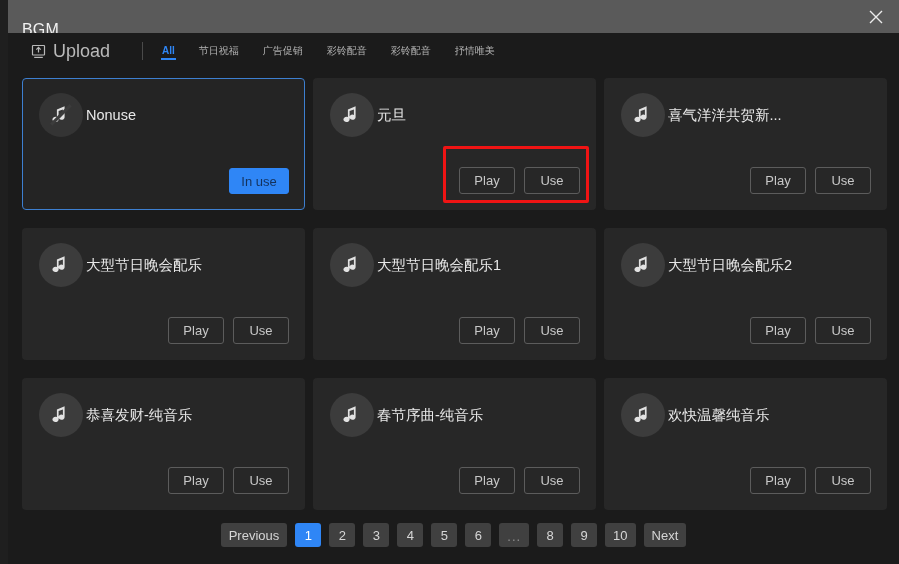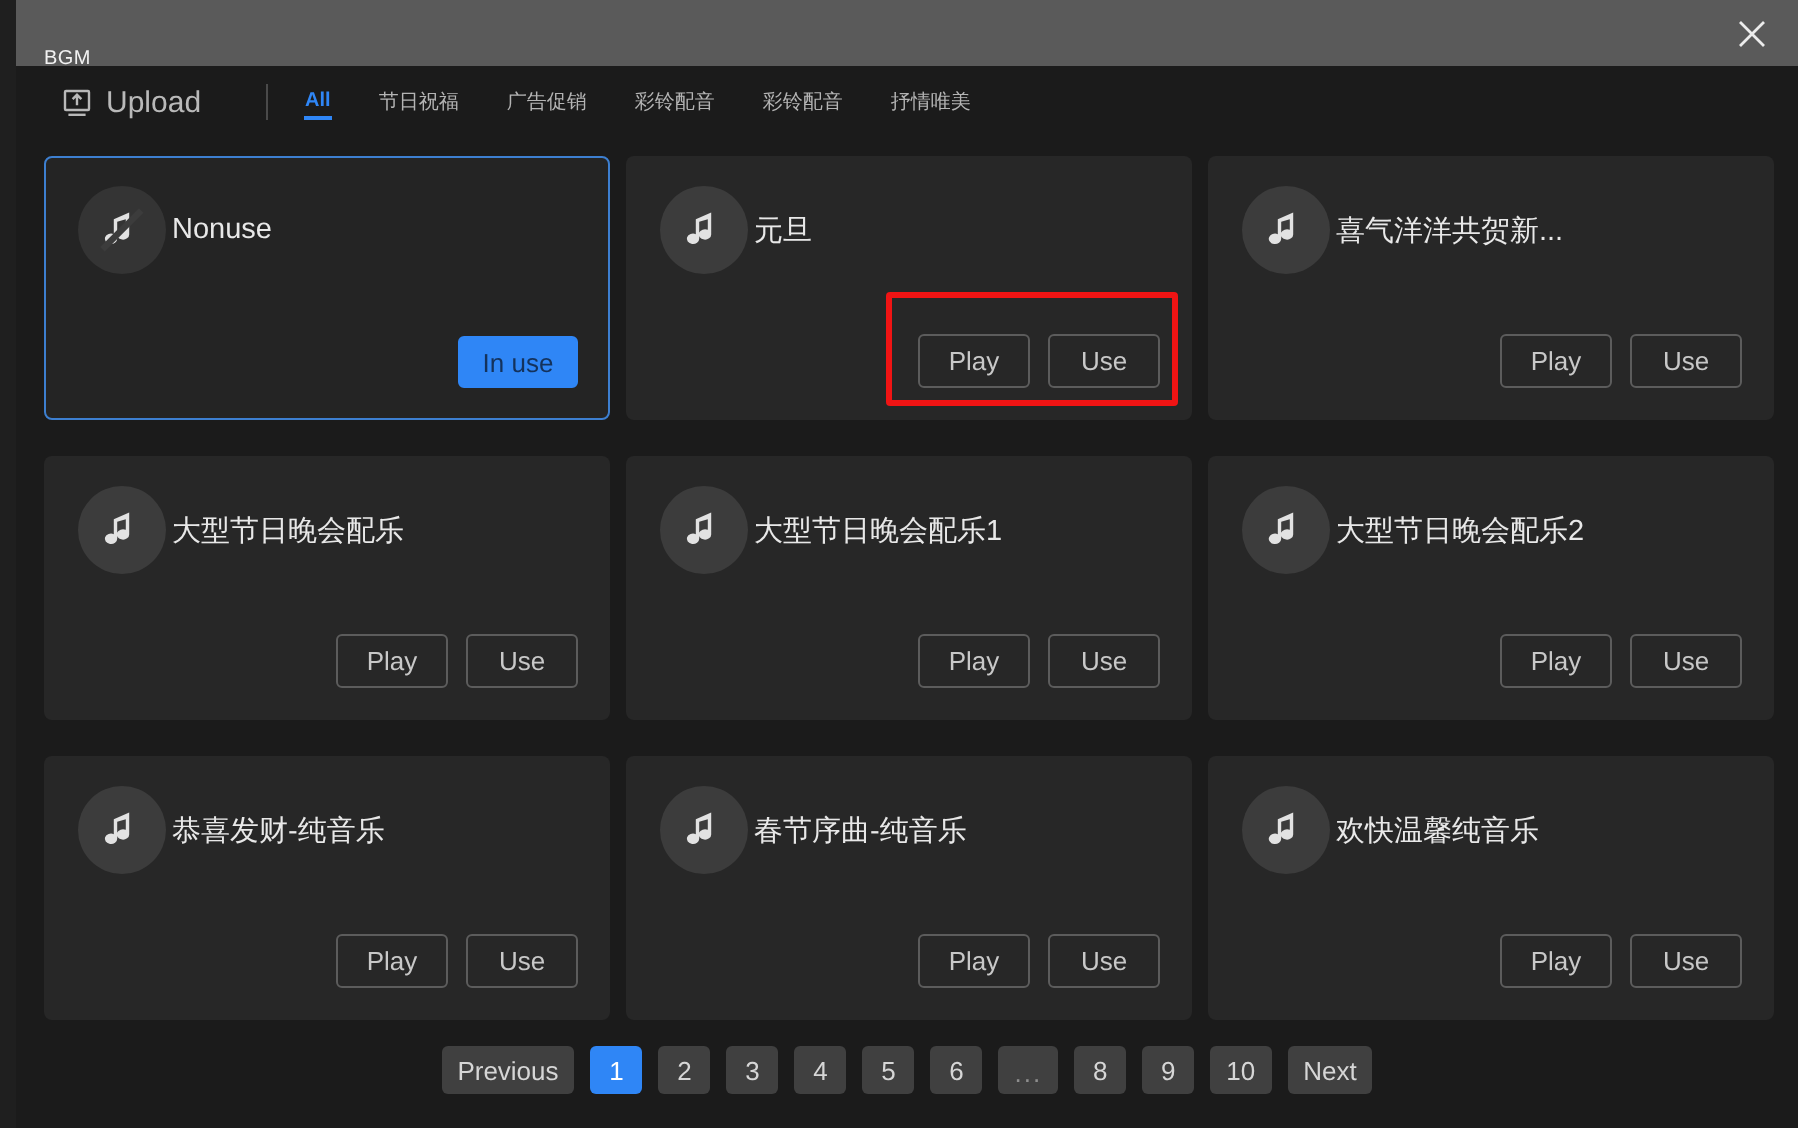"BGM" .titlebar-title { font-size: 10px -> 16px }
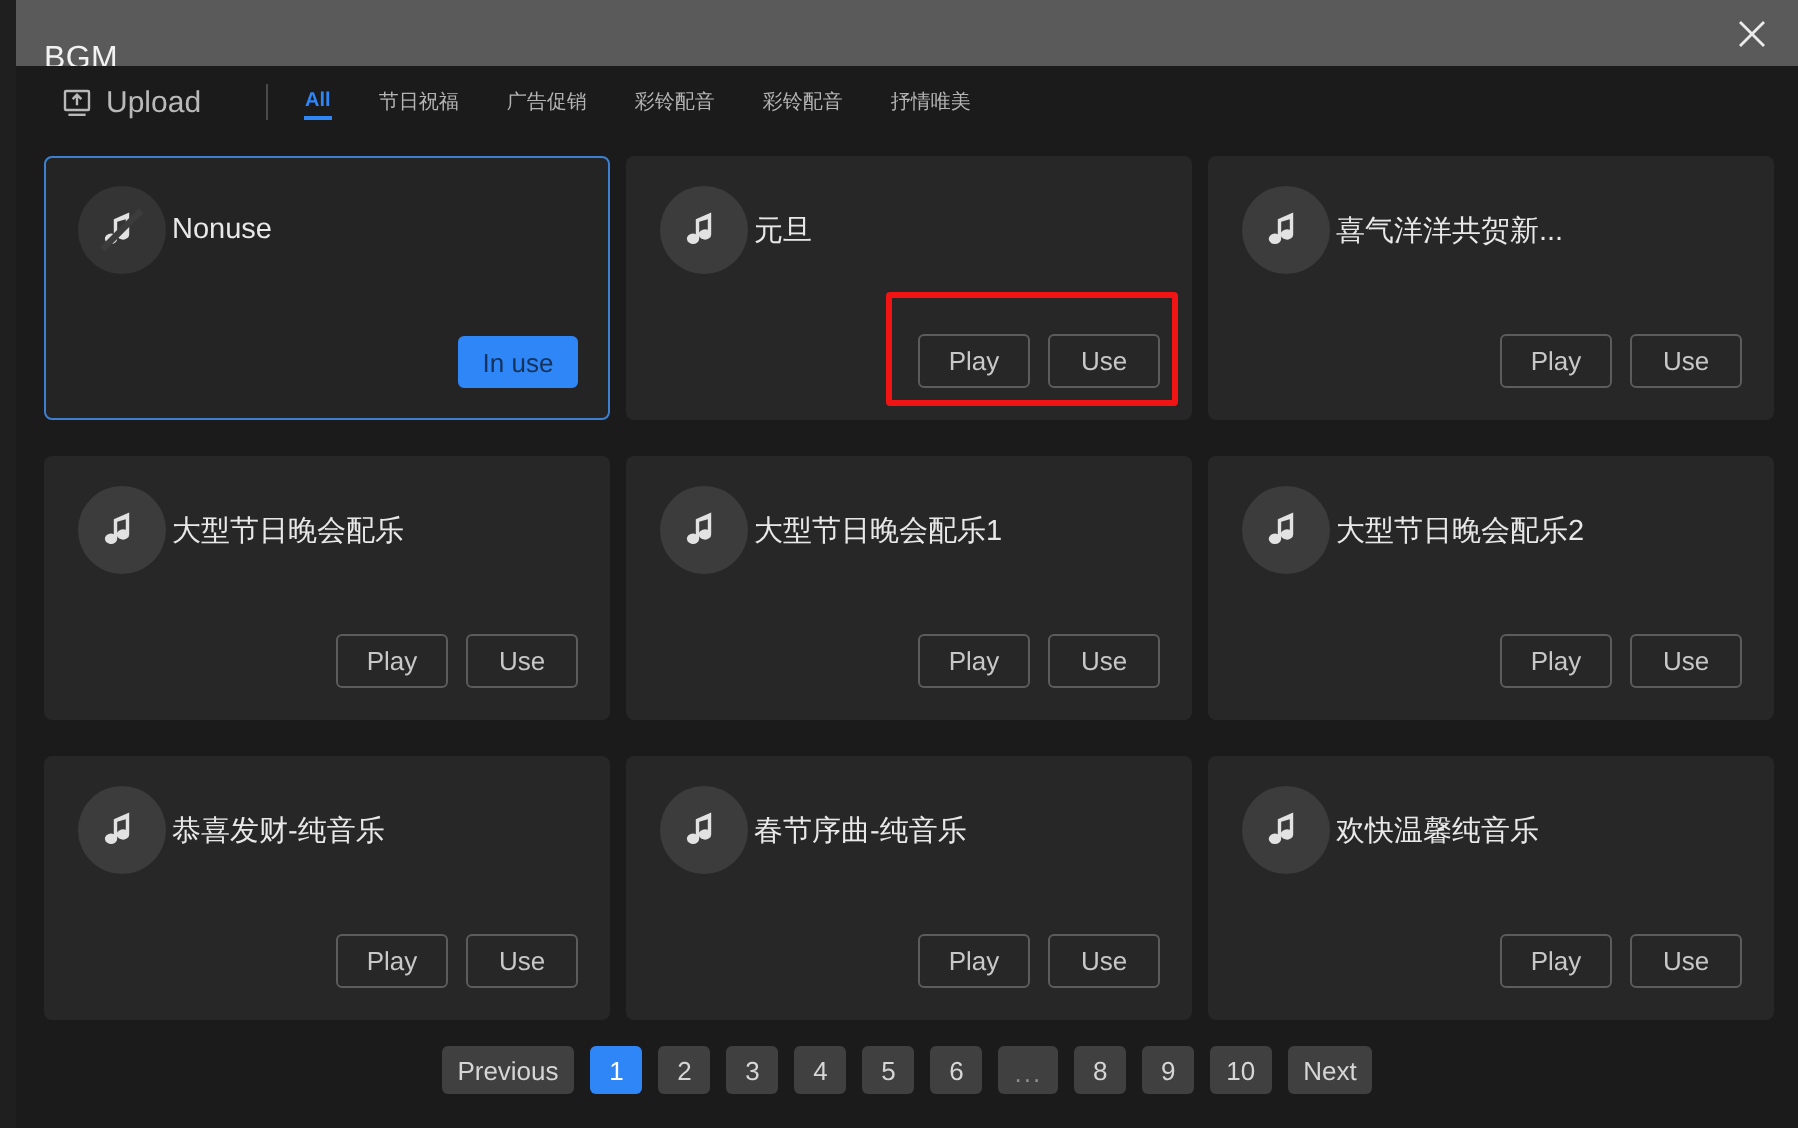"Upload" .upload { font-size: 15px -> 18px }
